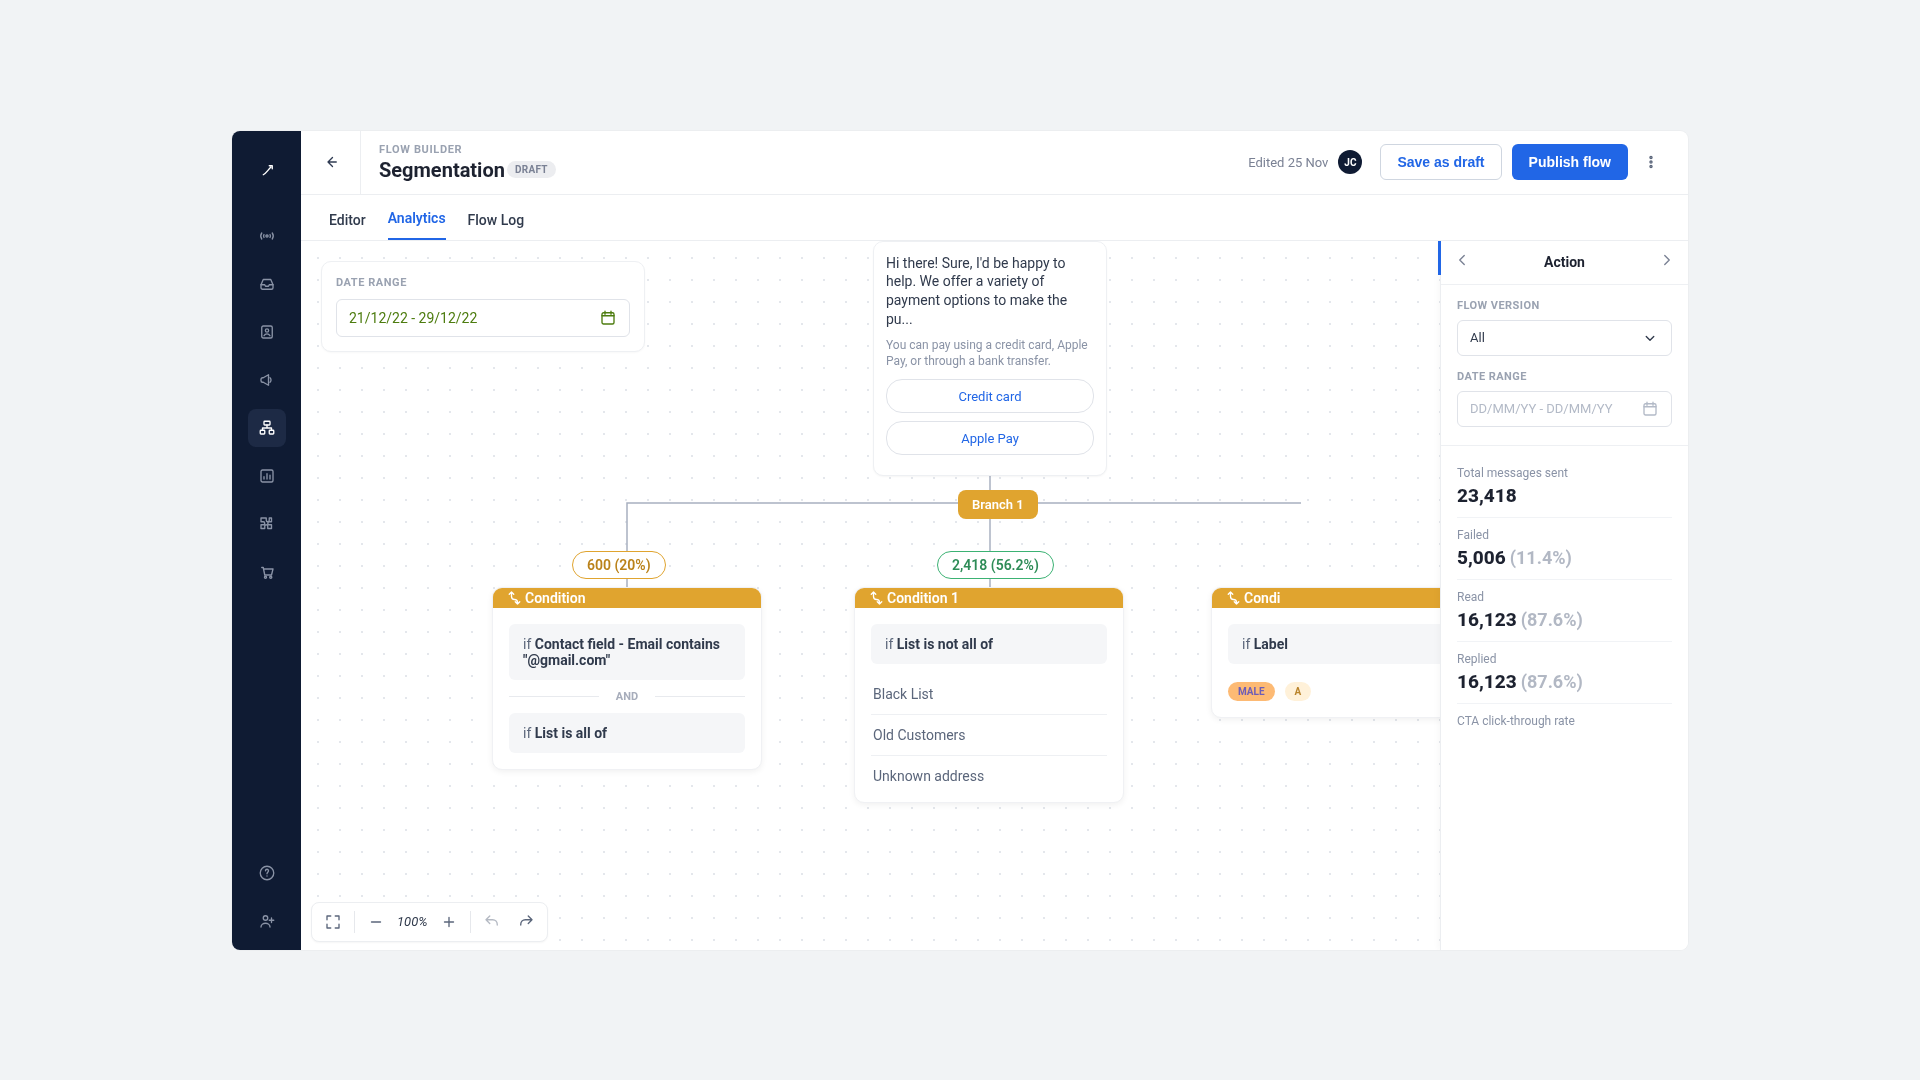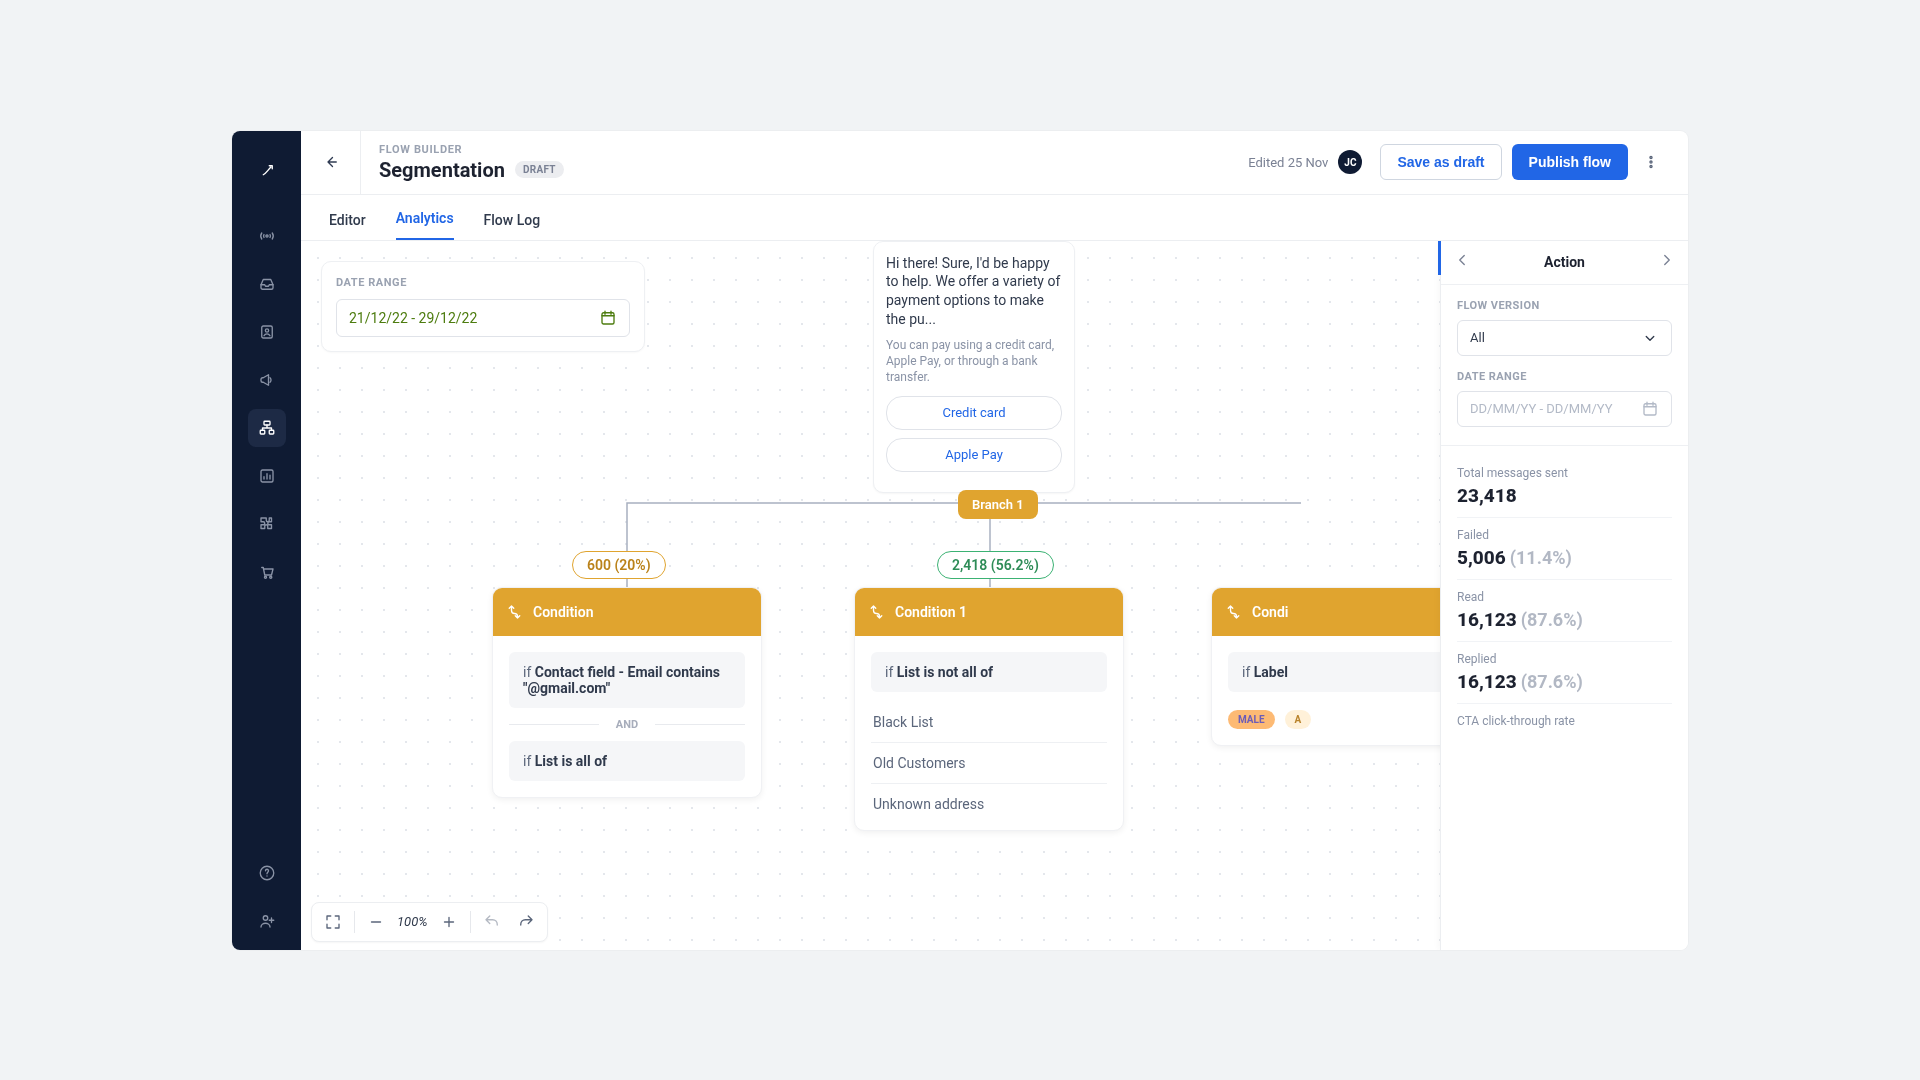"Segmentation" .title-row { gap: 10px -> 2px }
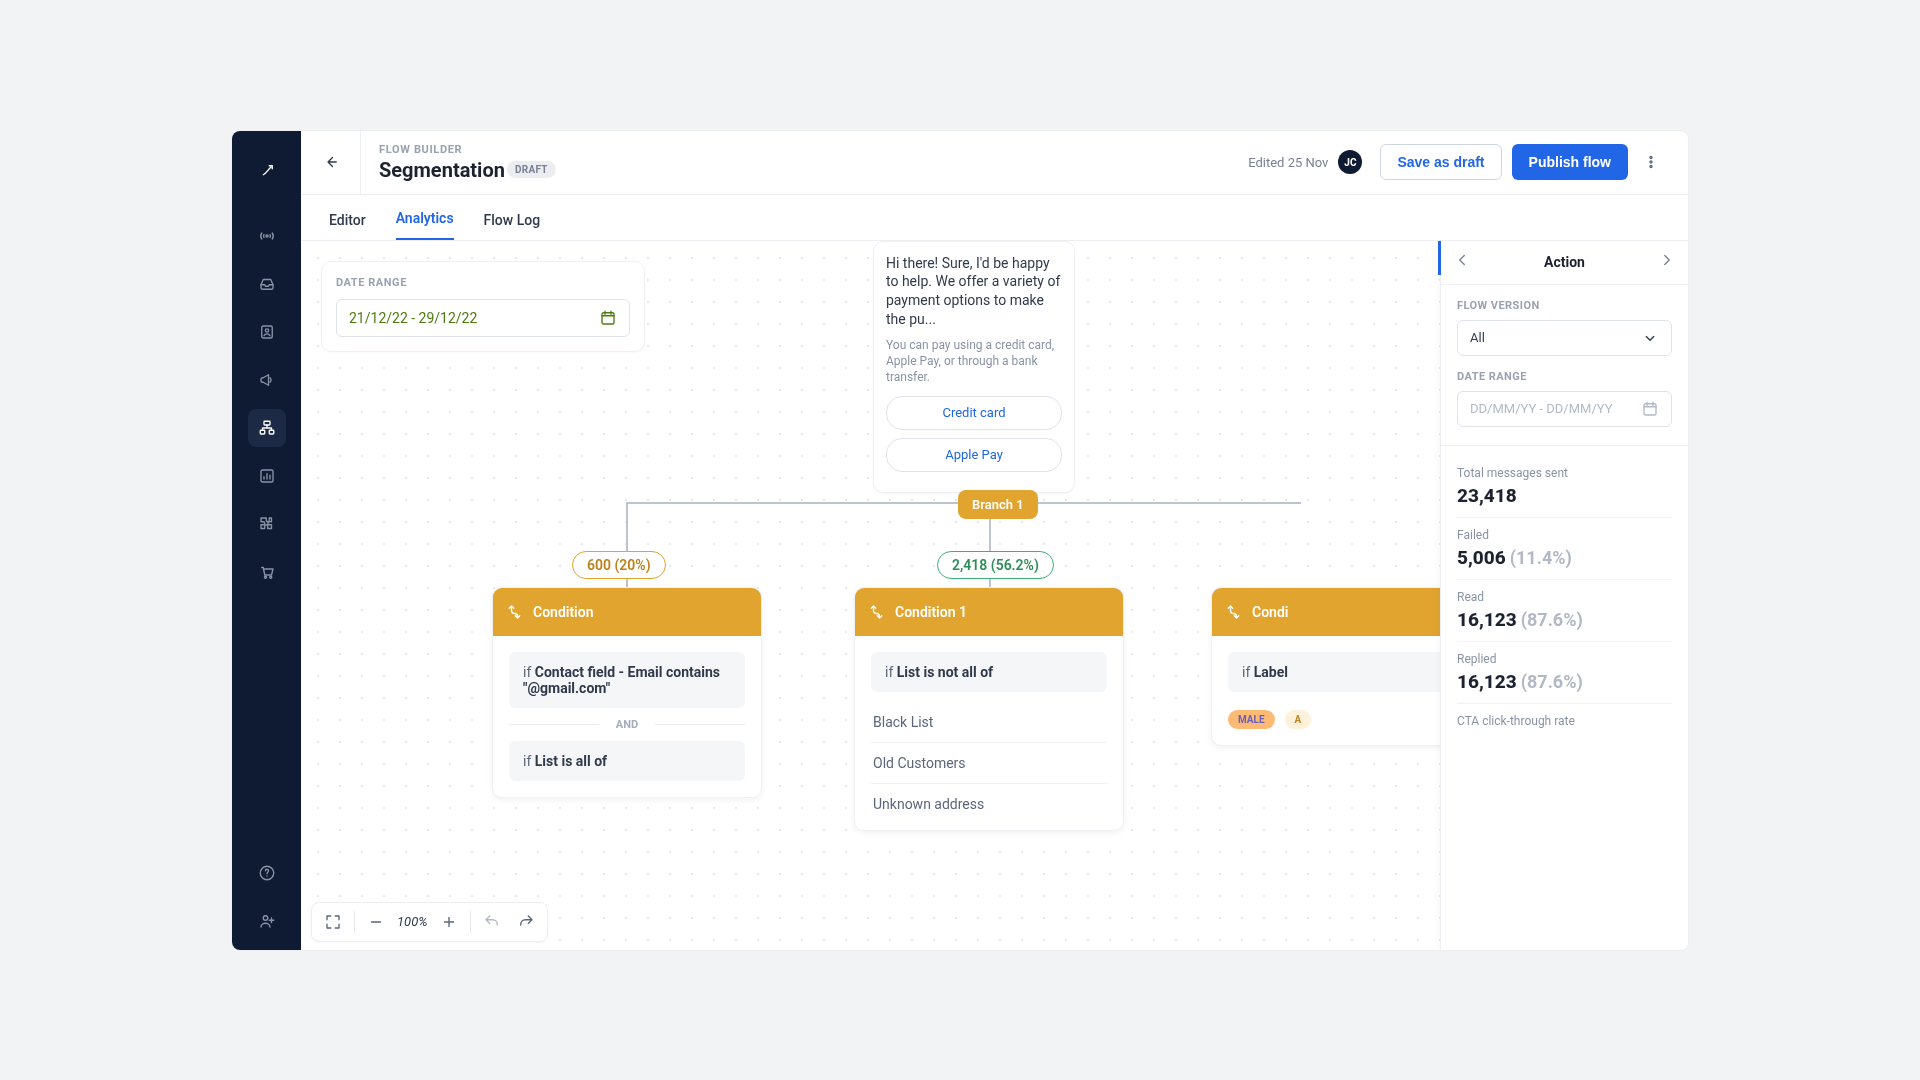"Editor" .tabs { gap: 30px -> 22px }
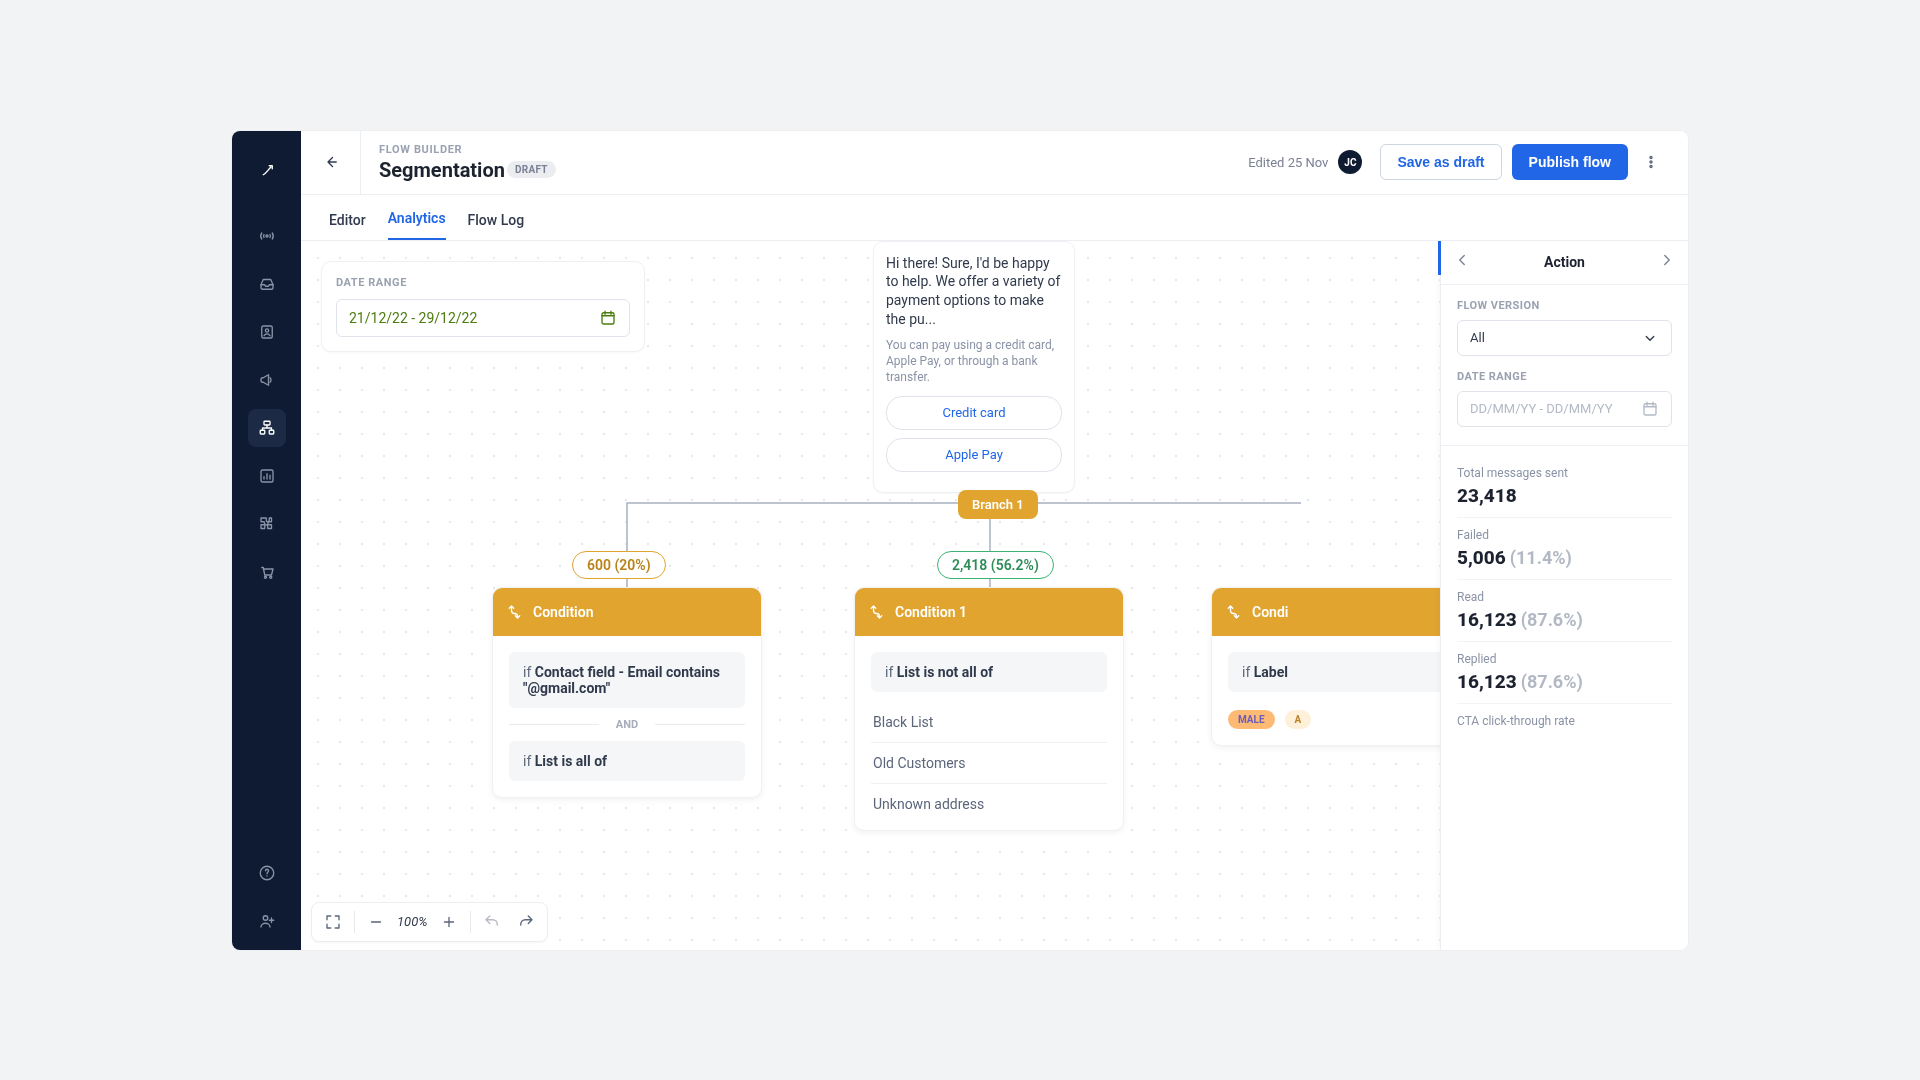"Hi there! Sure, I'd be" .msg-card { width: 202px -> 234px }
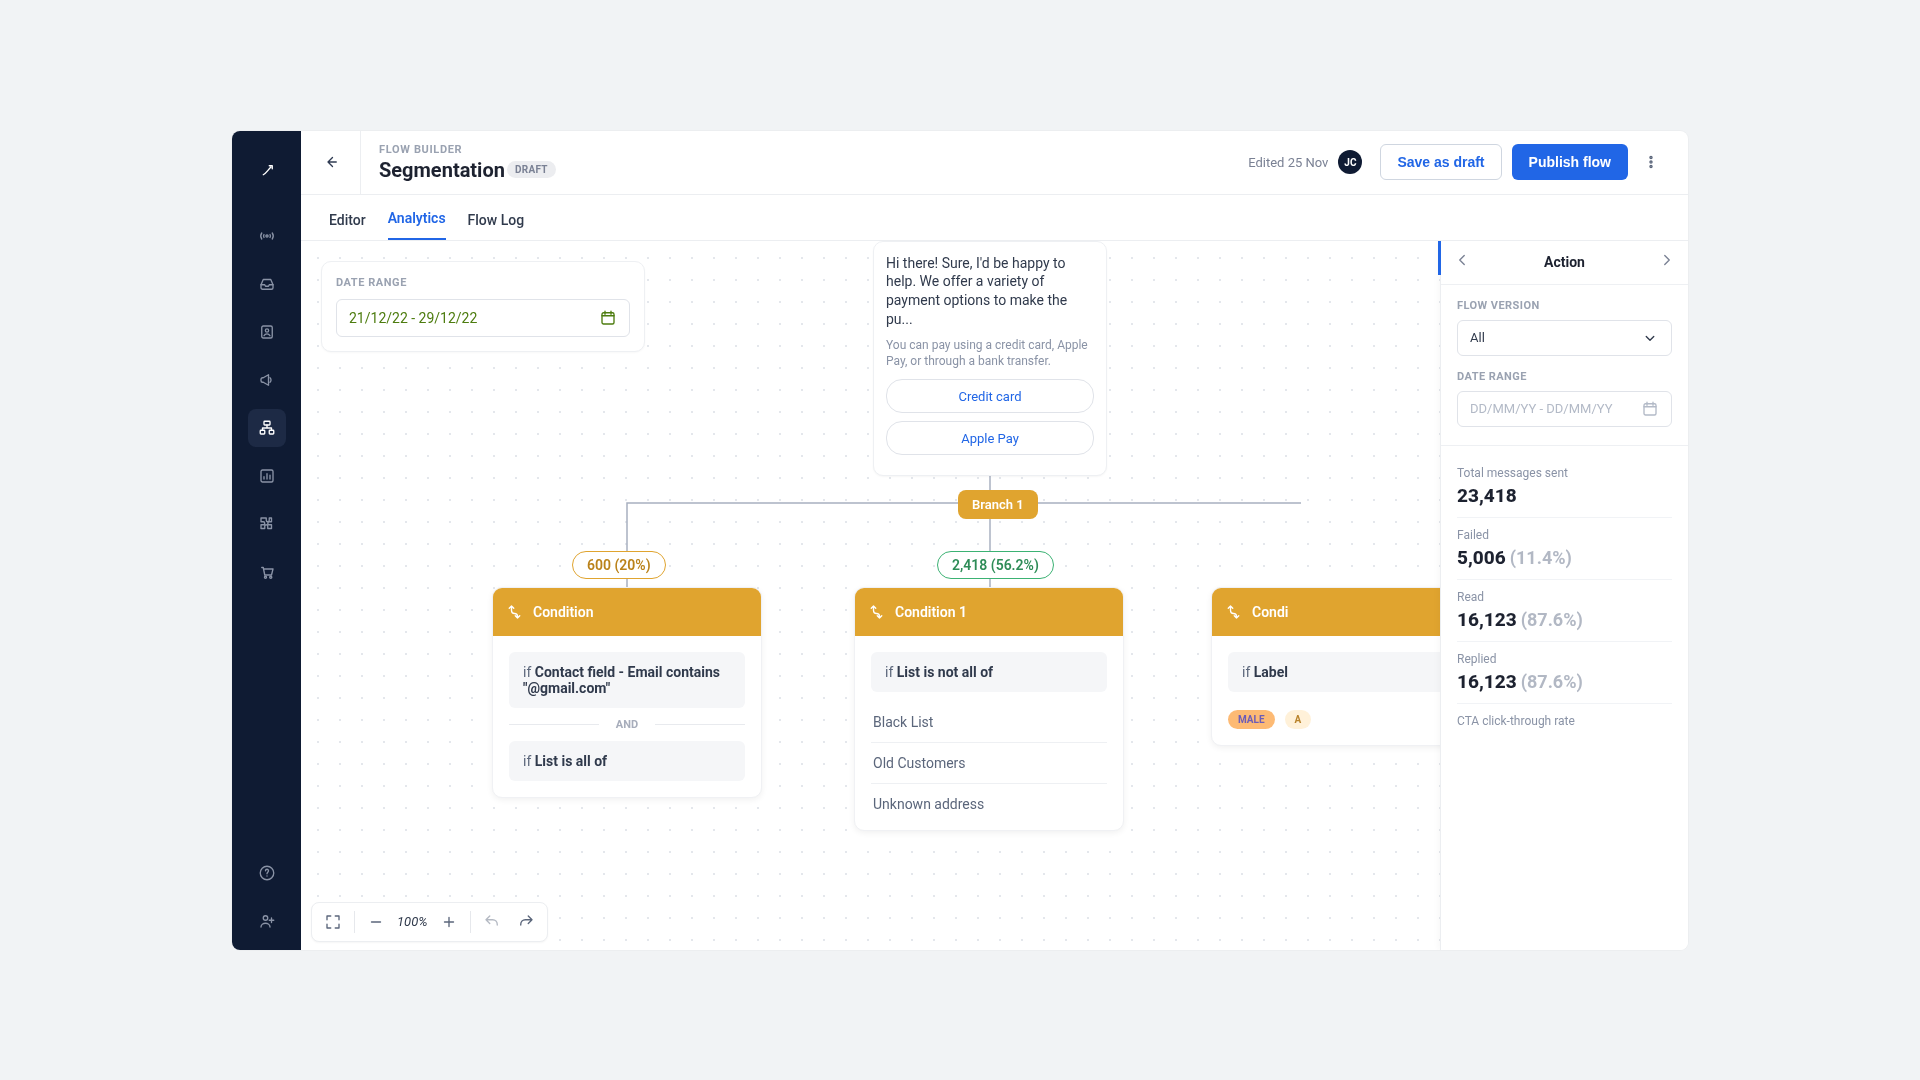"Condition" .cond-card .hdr { gap: 8px -> none; height: 48px -> 20px }
